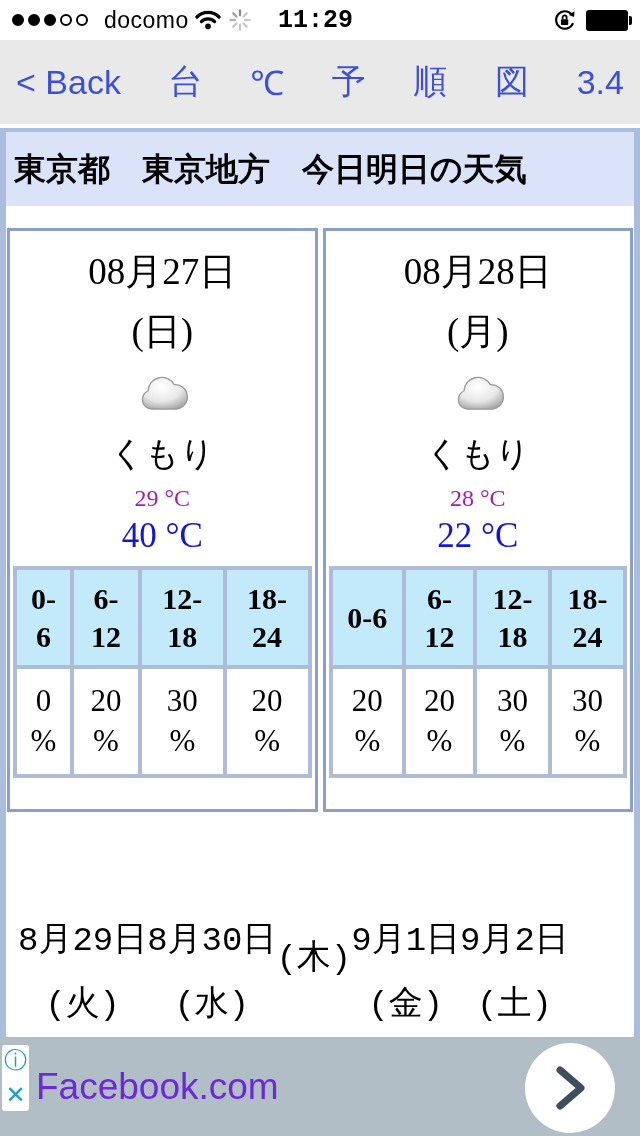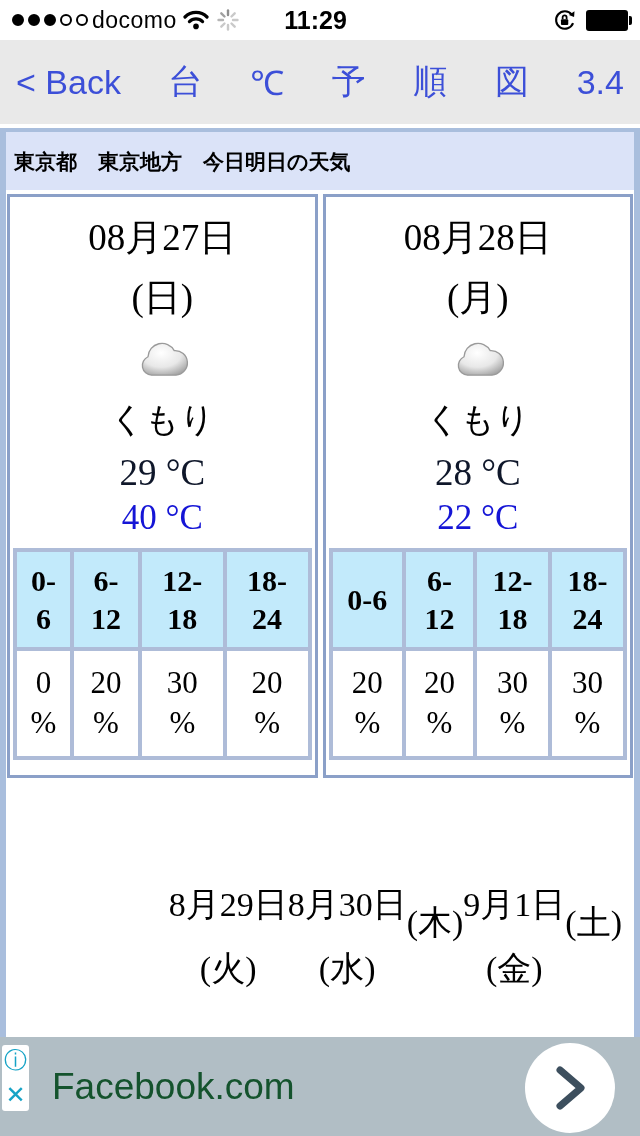"docomo" .carrier { margin: 0 6px 0 4px -> 0 6px 0 16px }
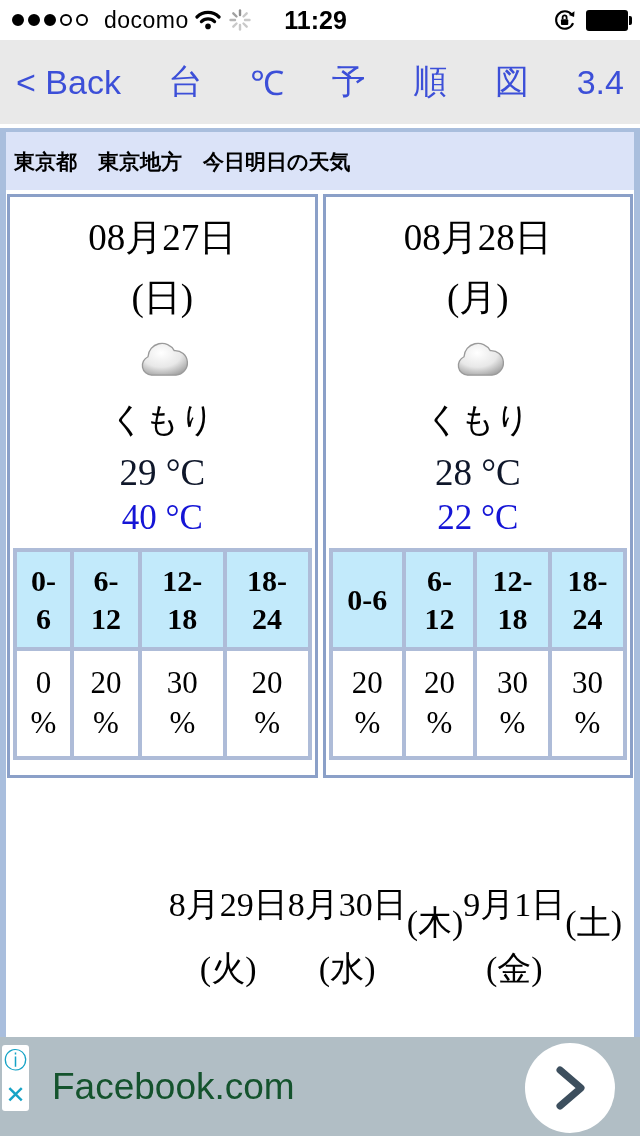"11:29" .sb-time { font-family: none -> Liberation Mono, monospace }
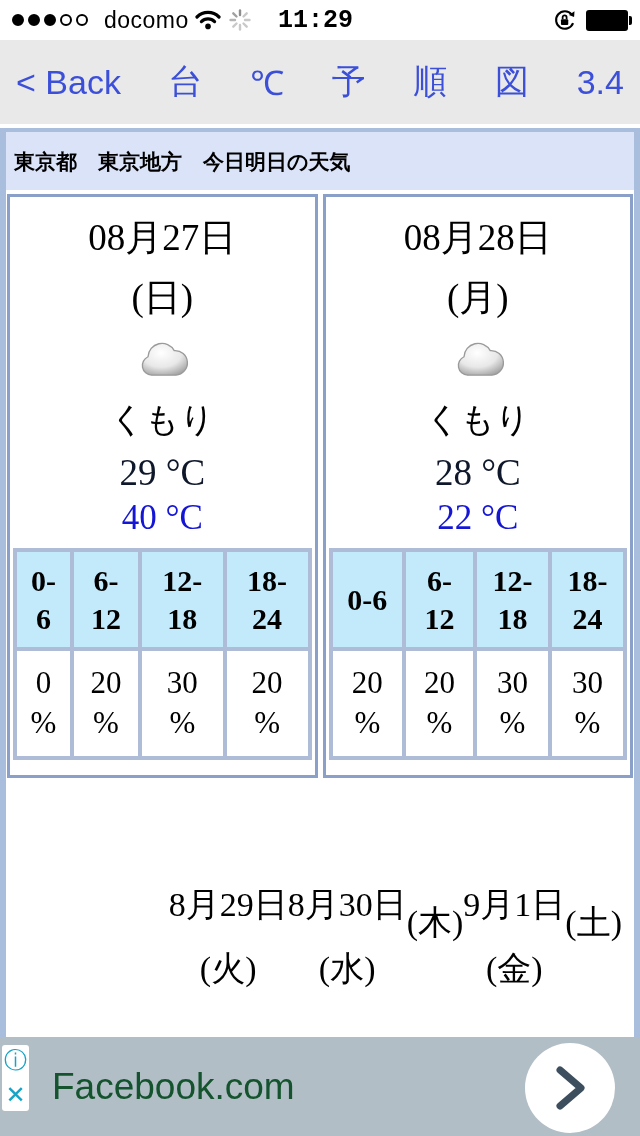"東京都 東京地方 今日明日の天気" .section-header { font-size: 21px -> 32px }
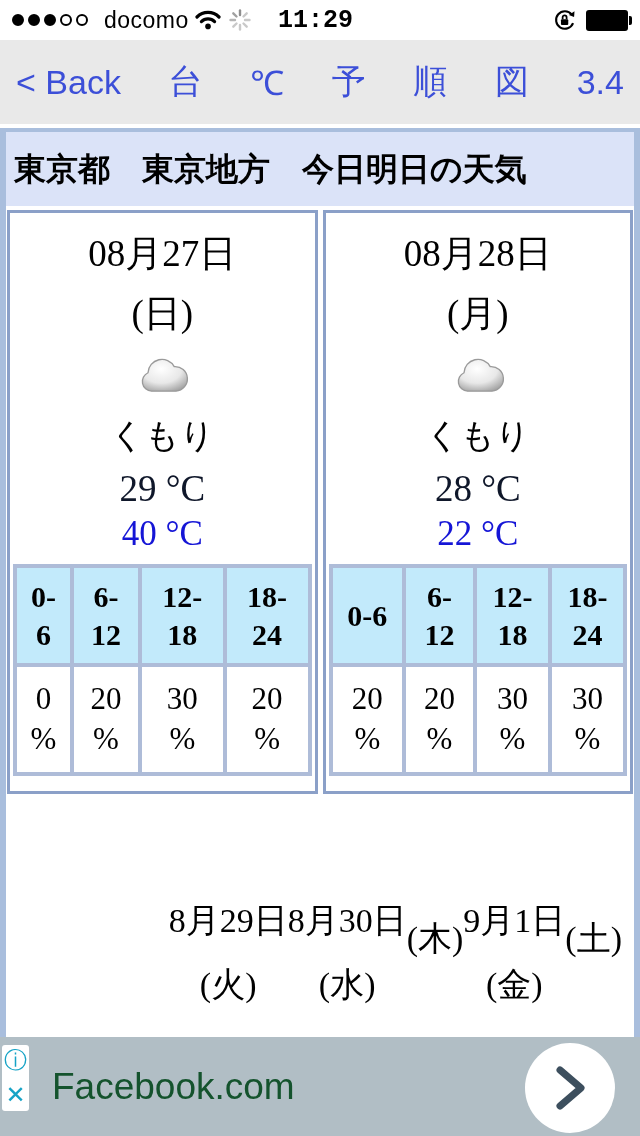"08月27日" .cards { margin-top: none -> 18px }
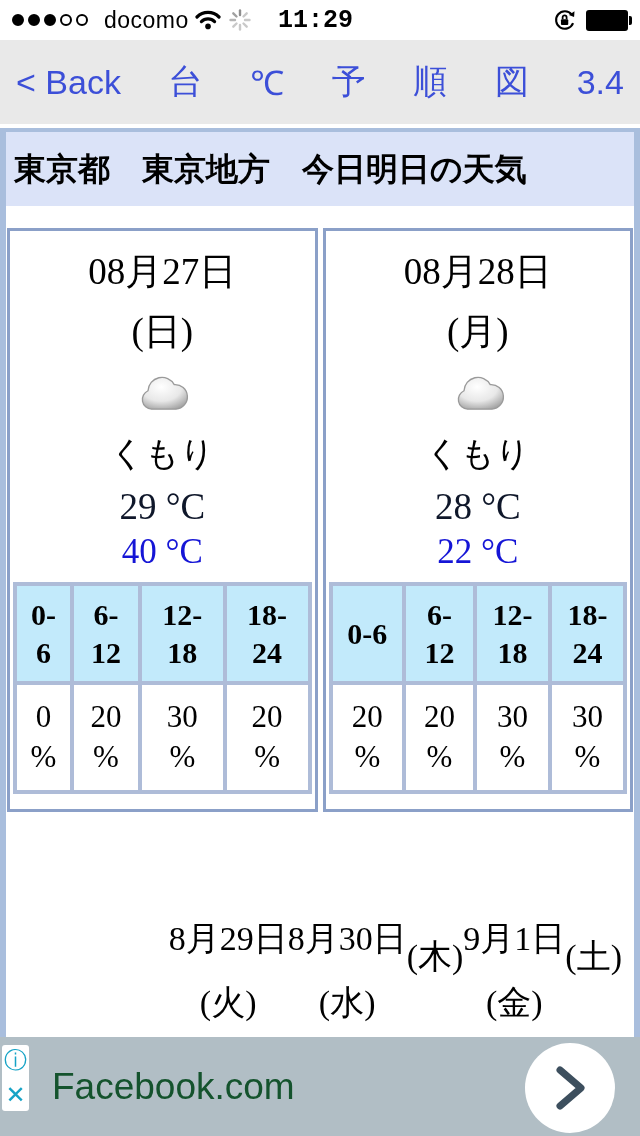"29 °C" .temp-high { color: #0f172a -> #a21caf; font-size: 37px -> 24px }
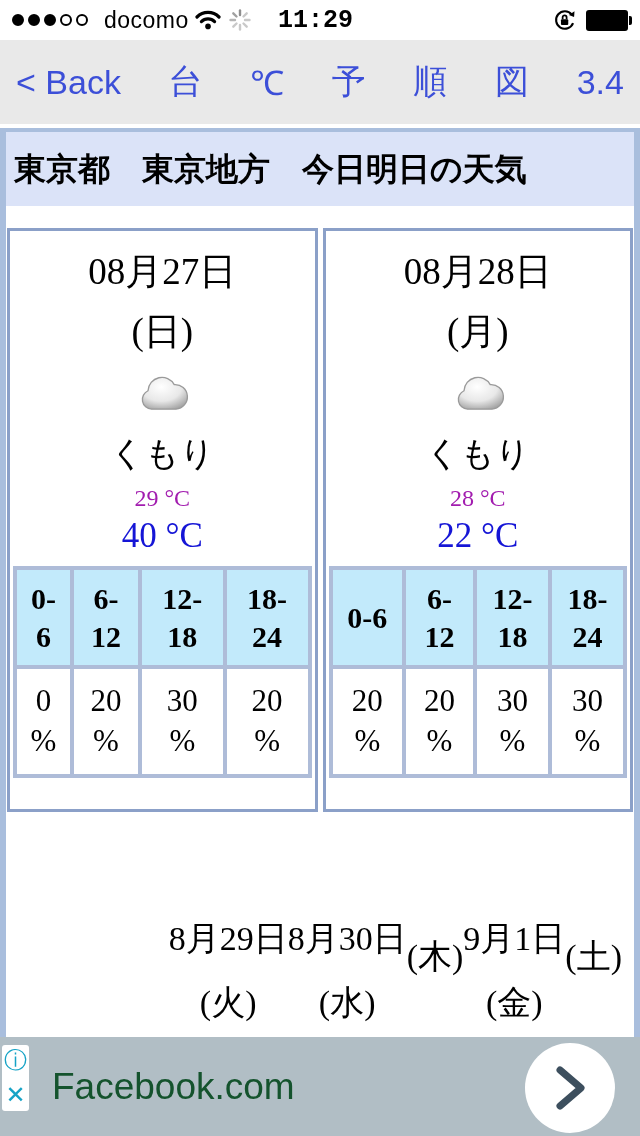"8月29日" .week-row { font-family: Liberation Serif, serif -> Liberation Mono, monospace; justify-content: flex-end -> flex-start }
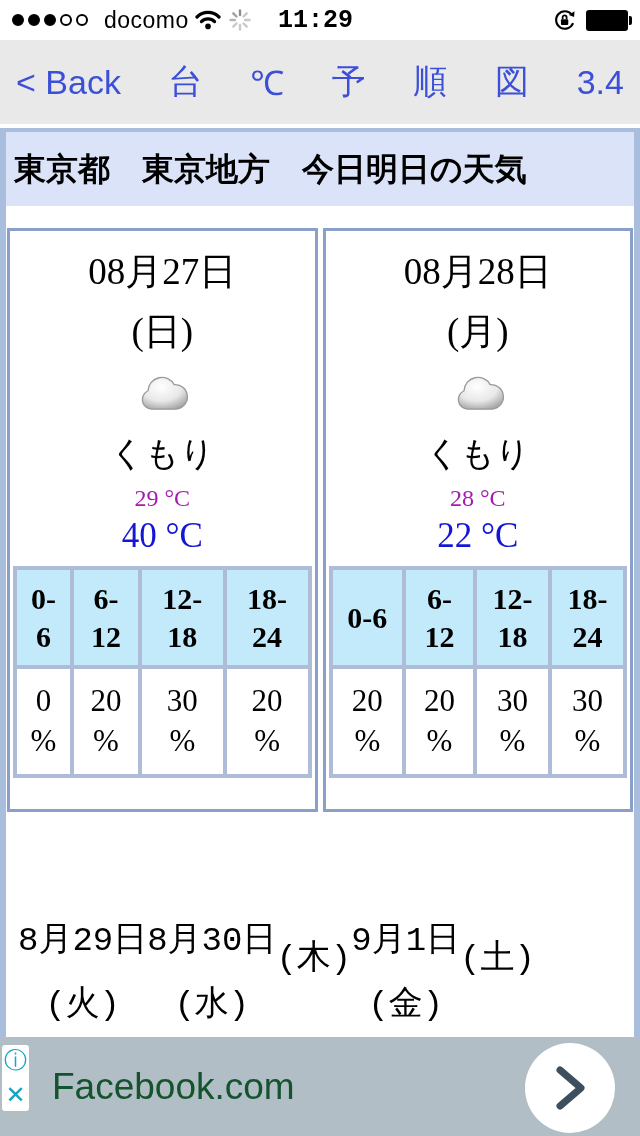"9月2日" div.week-date { html: none -> <div>9月2日</div> }
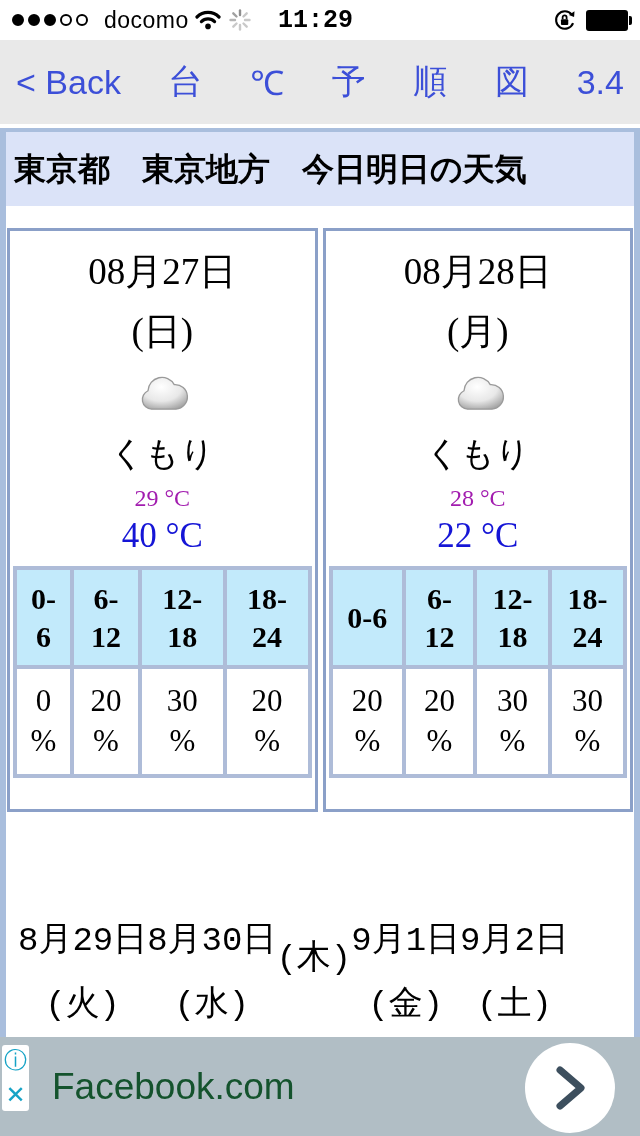"Facebook.com" .ad-text { color: #14532d -> #6d28d9; left: 52px -> 36px }
